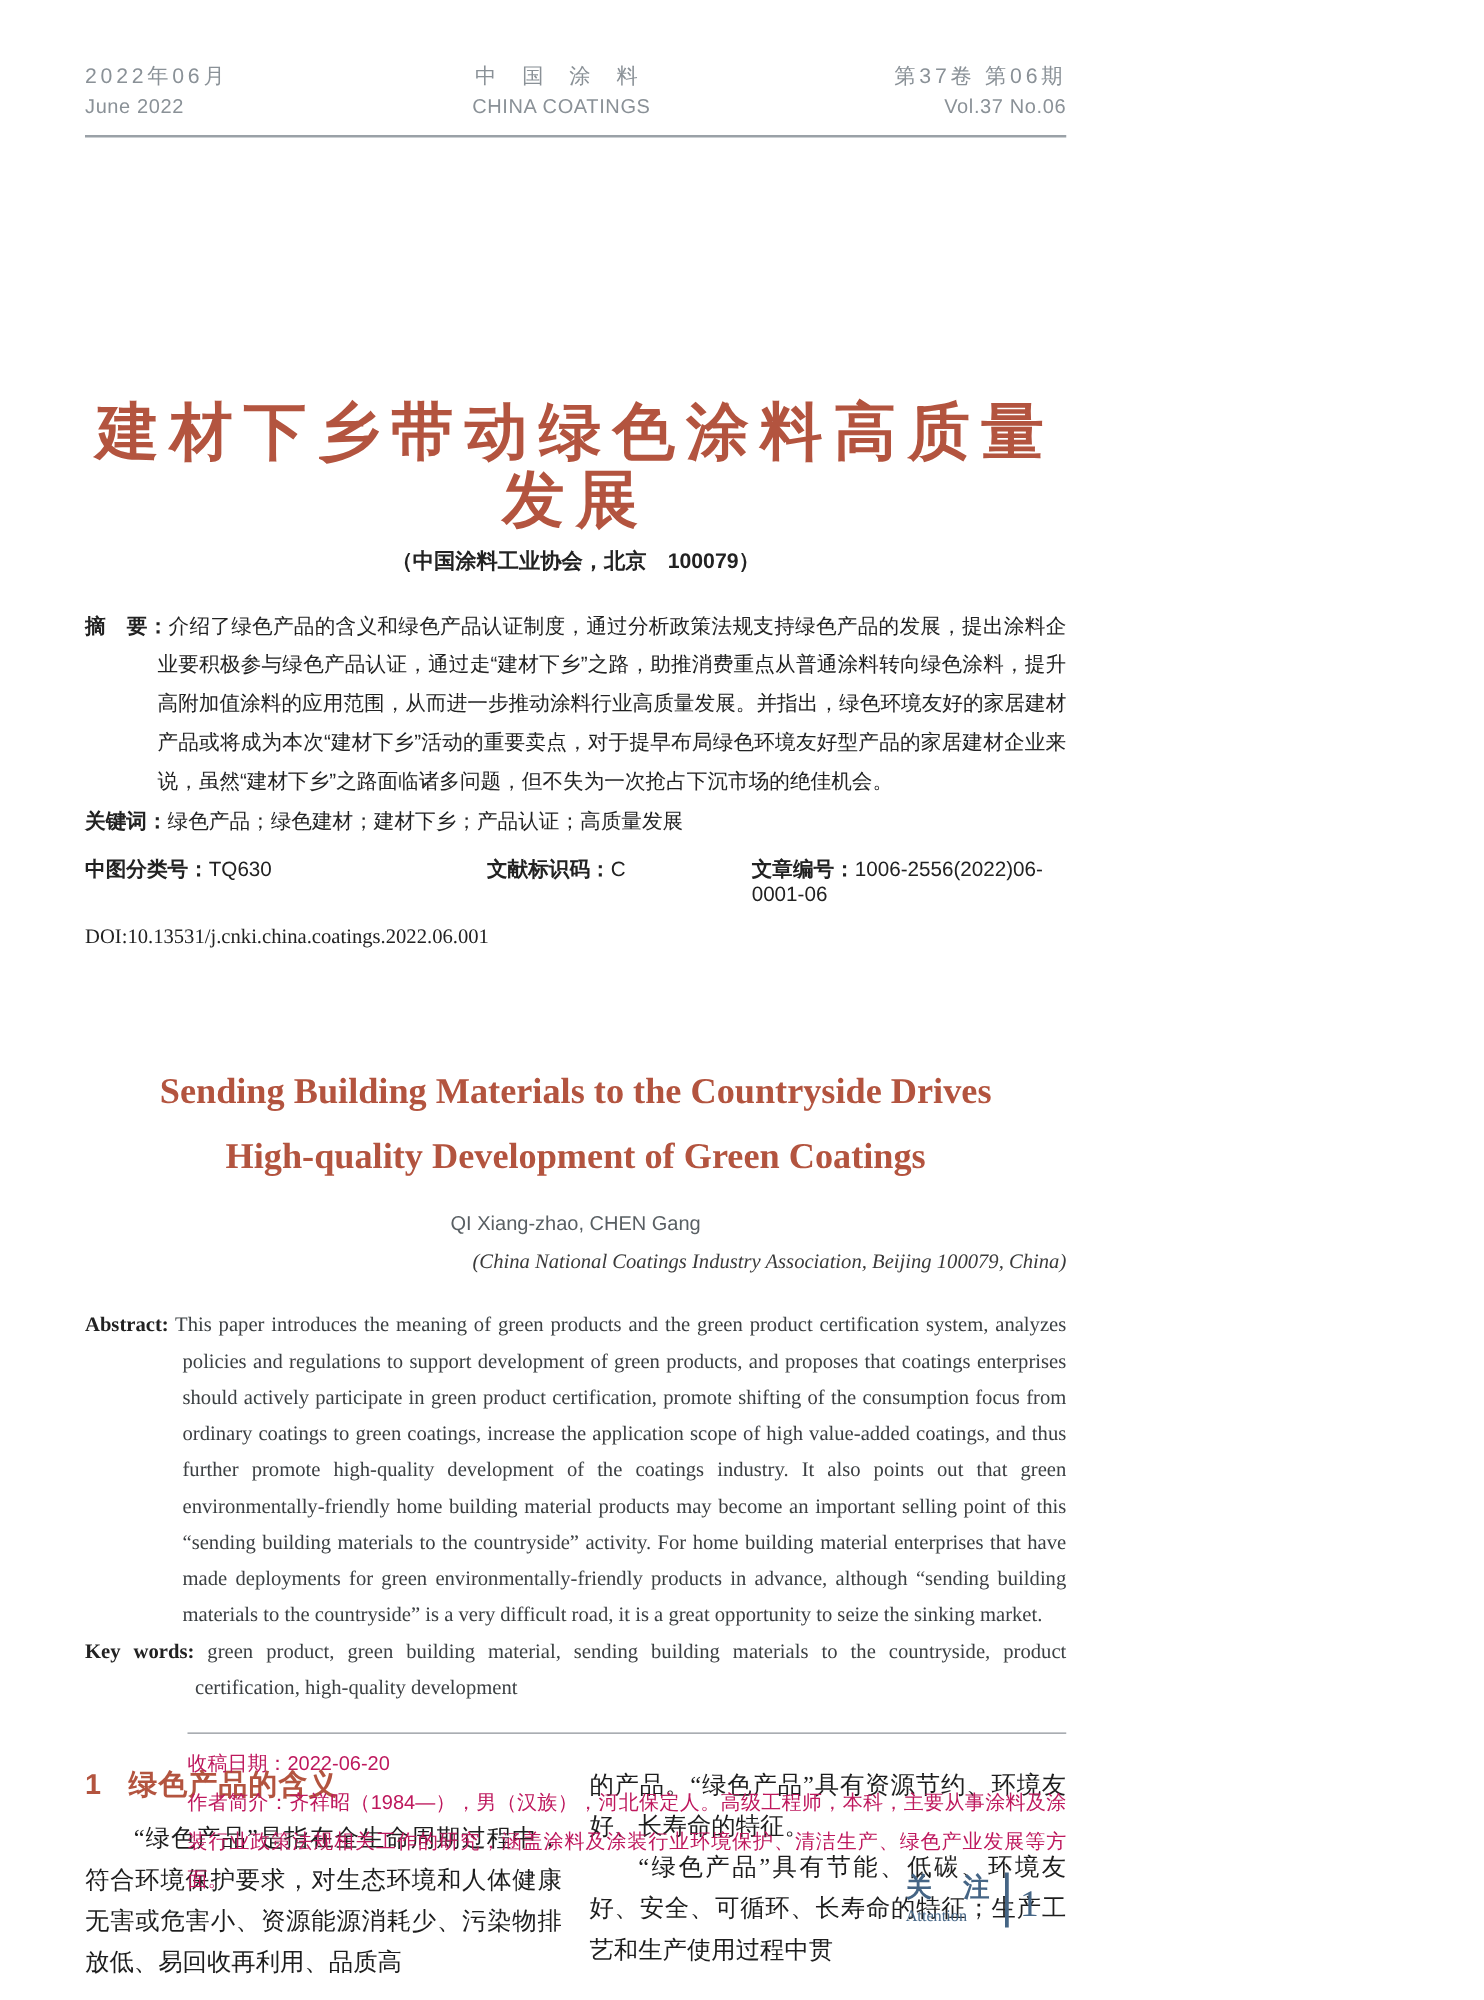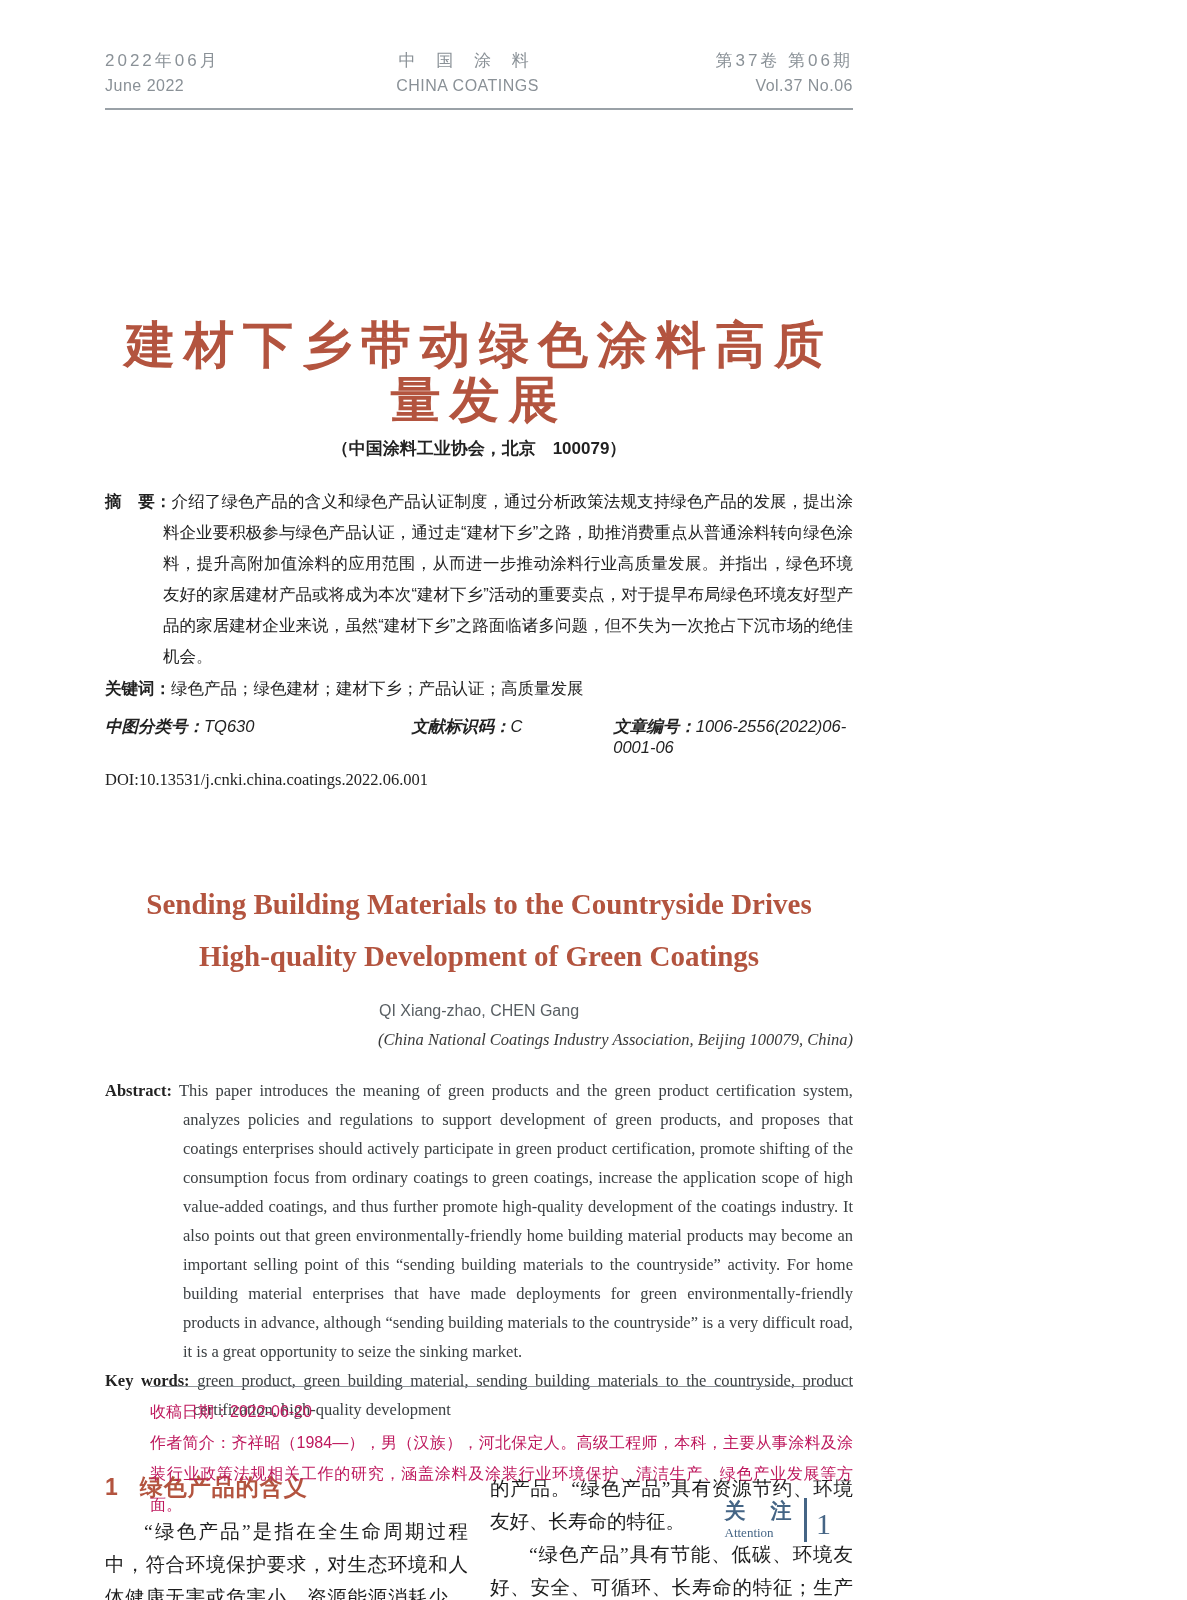"2022年06月" .page { padding: 48px 130px 0 105px -> 48px 130px 0 68px }
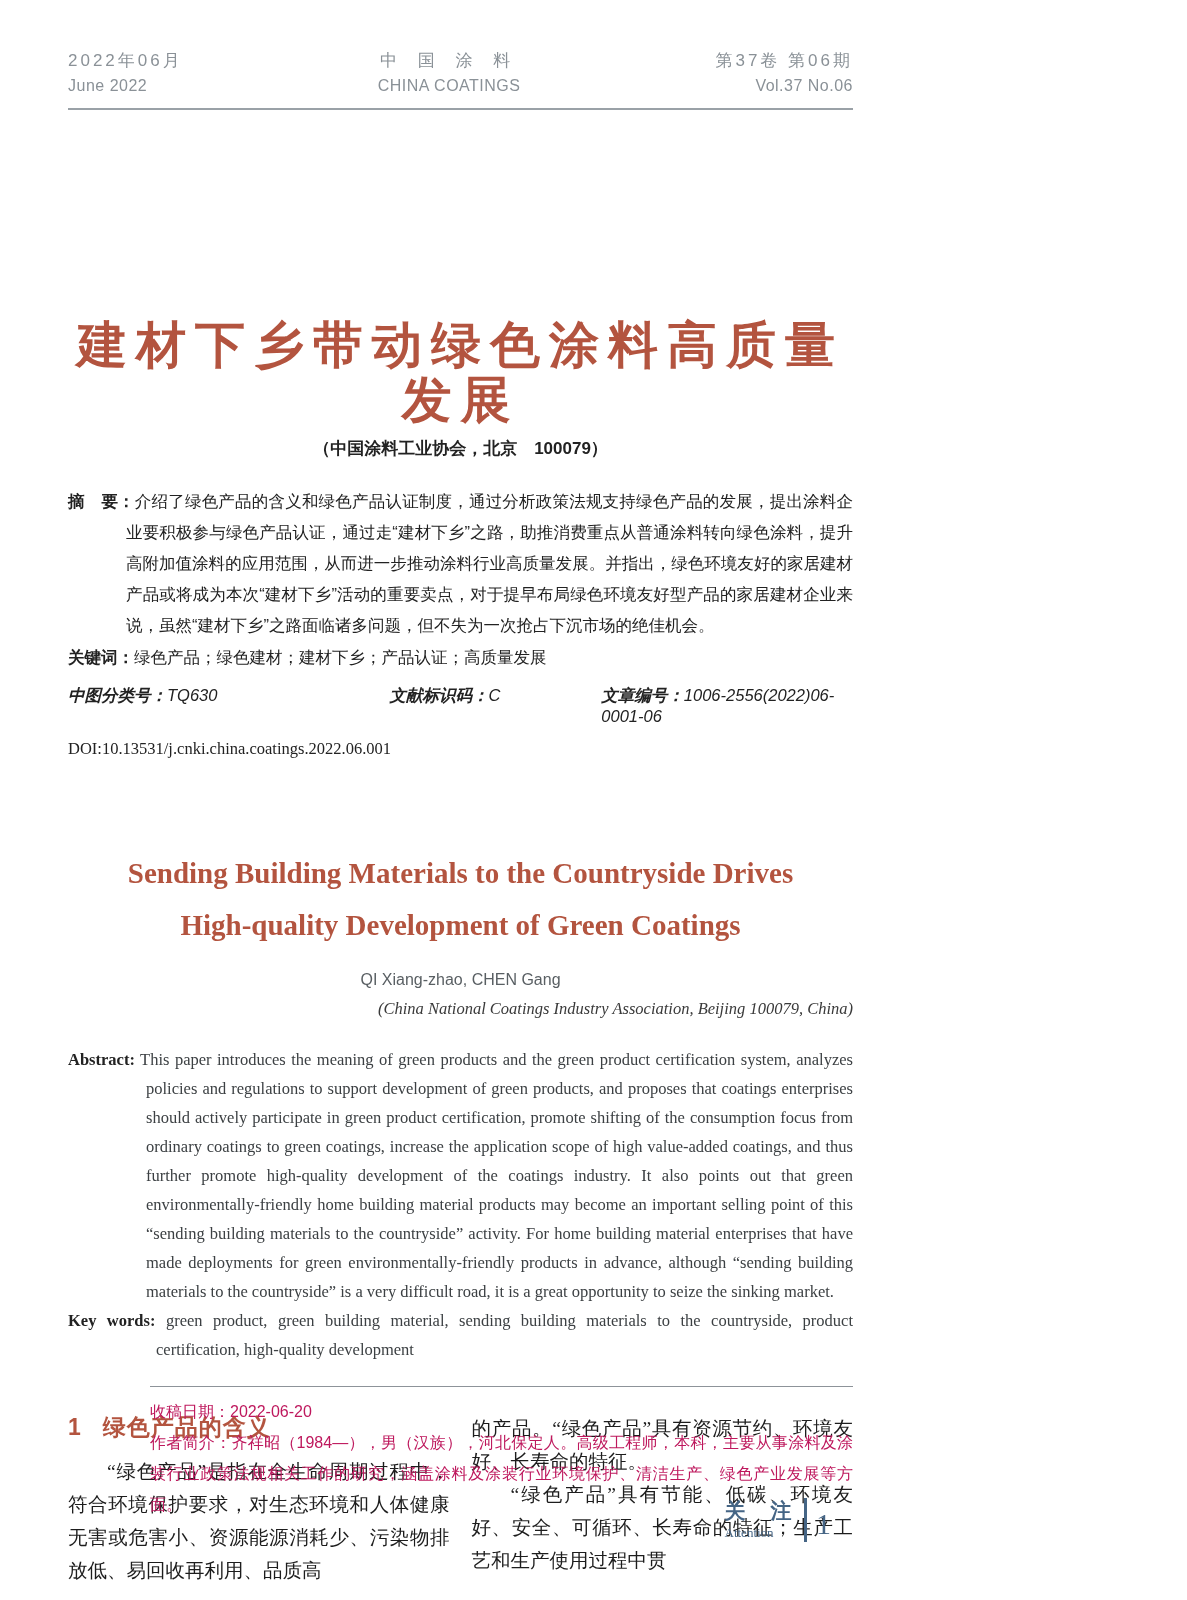"中图分类号：TQ630" .clc-row { font-style: italic -> none }
